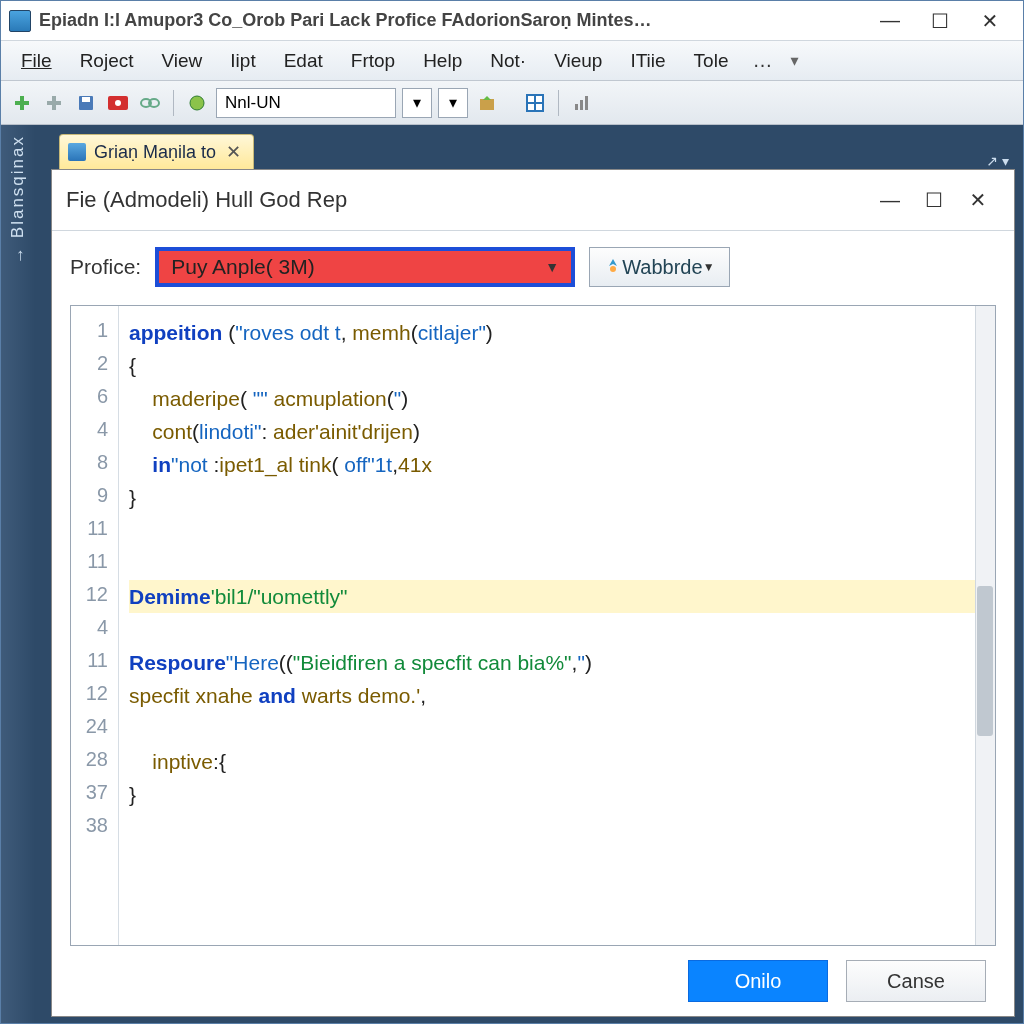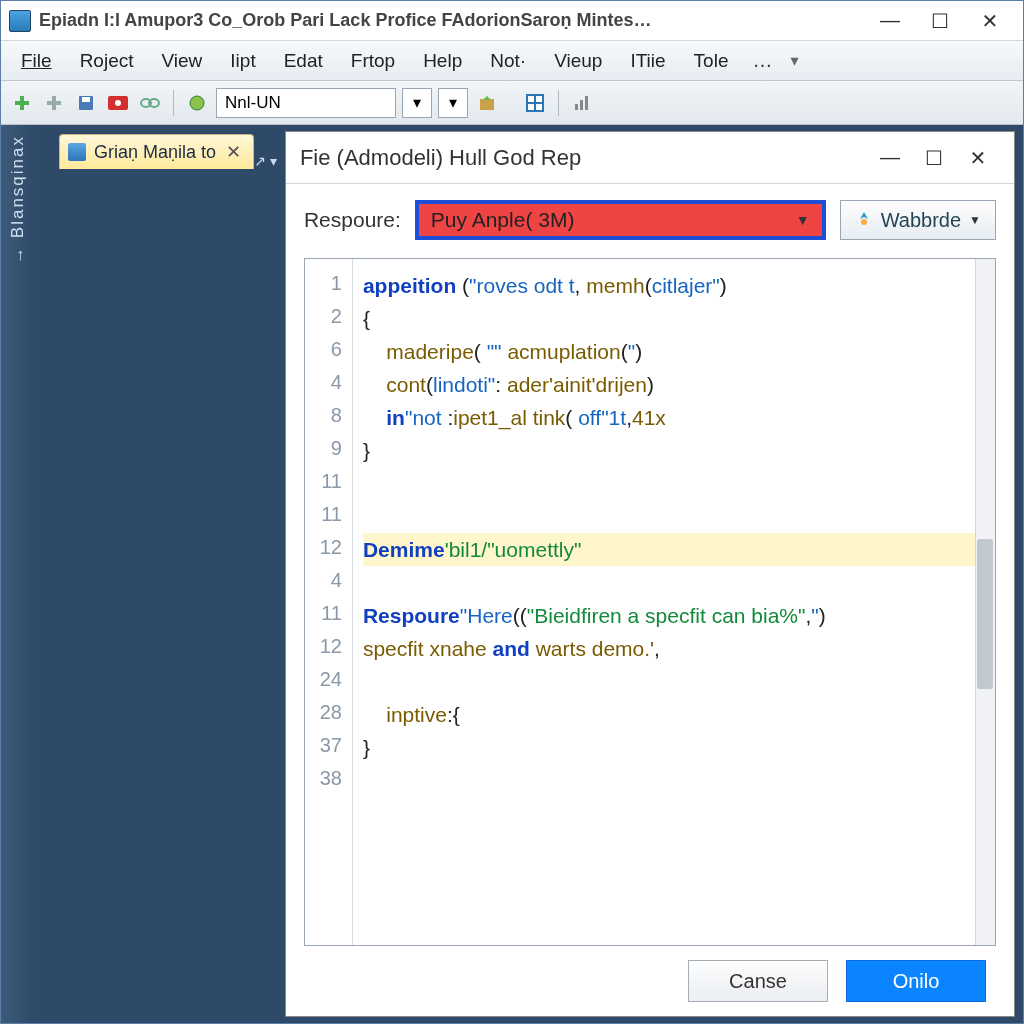"Griaṇ Maṇila to" .main { flex-direction: row -> column }
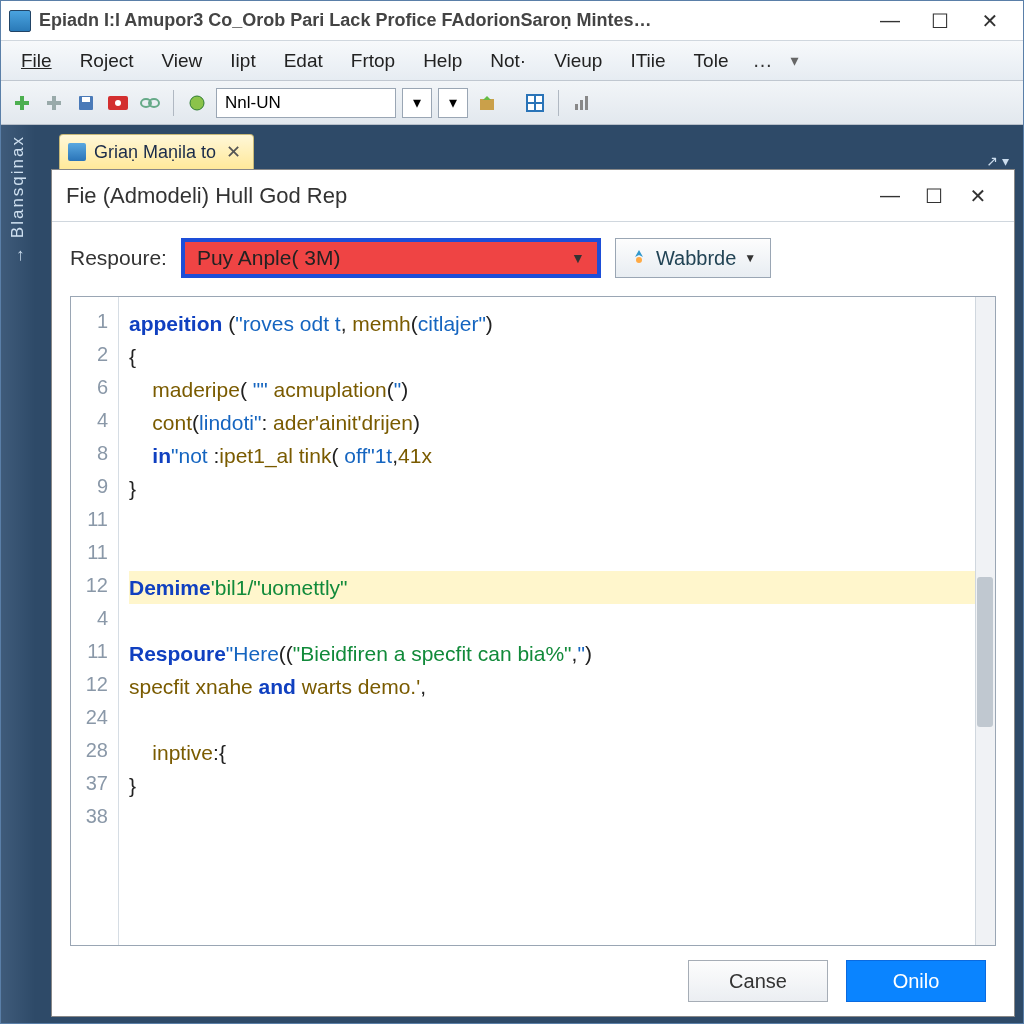"Fie (Admodeli) Hull God Rep" .sub-title { height: 52px -> 61px }
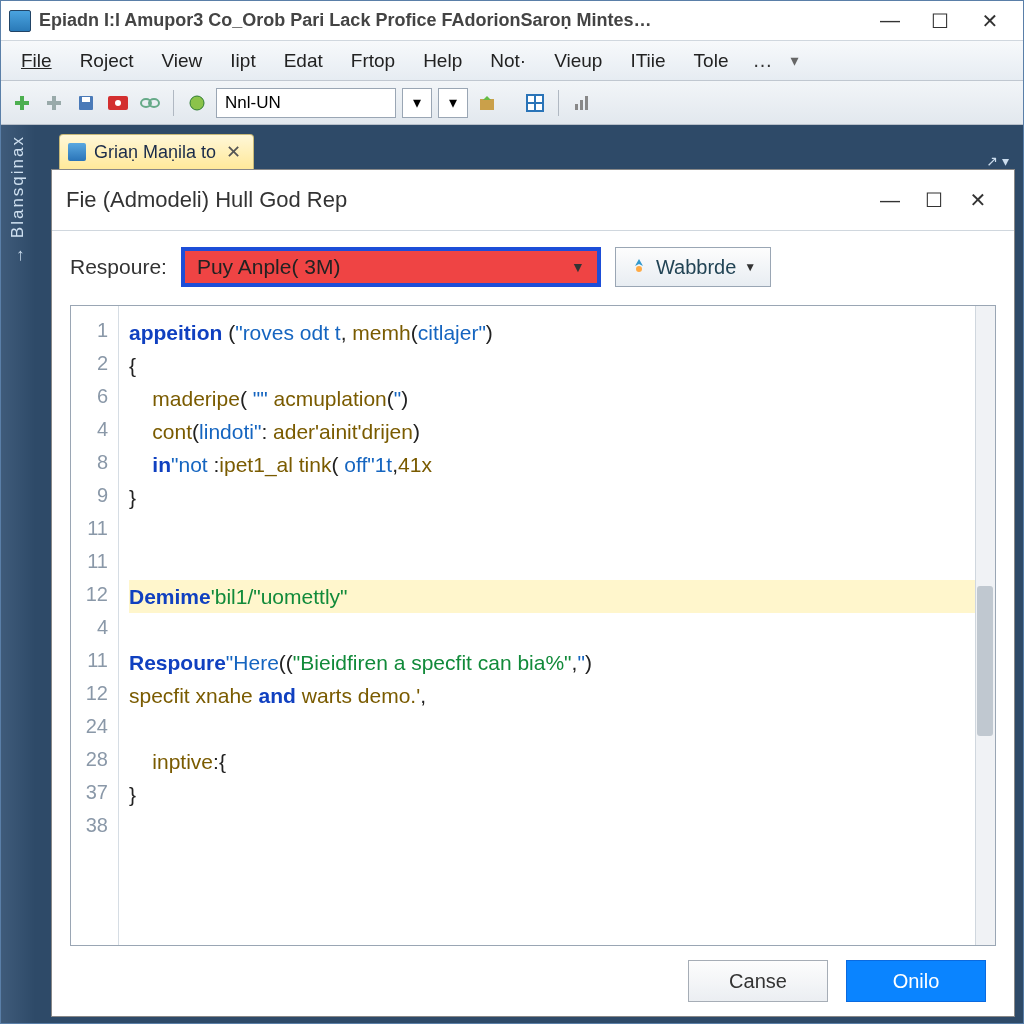"Respoure:" div.param-label { text: Respoure -> Profice }
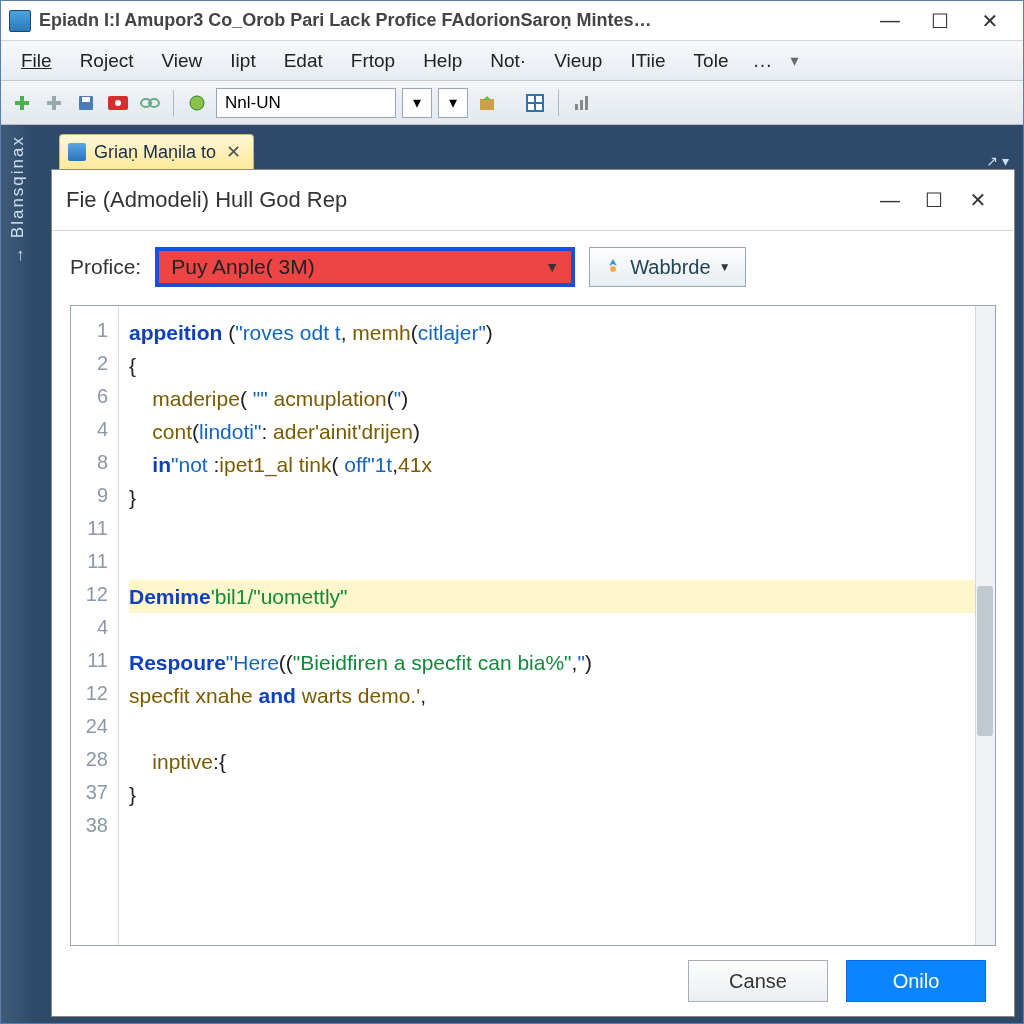"Wabbrde" .param-btn { gap: 8px -> none }
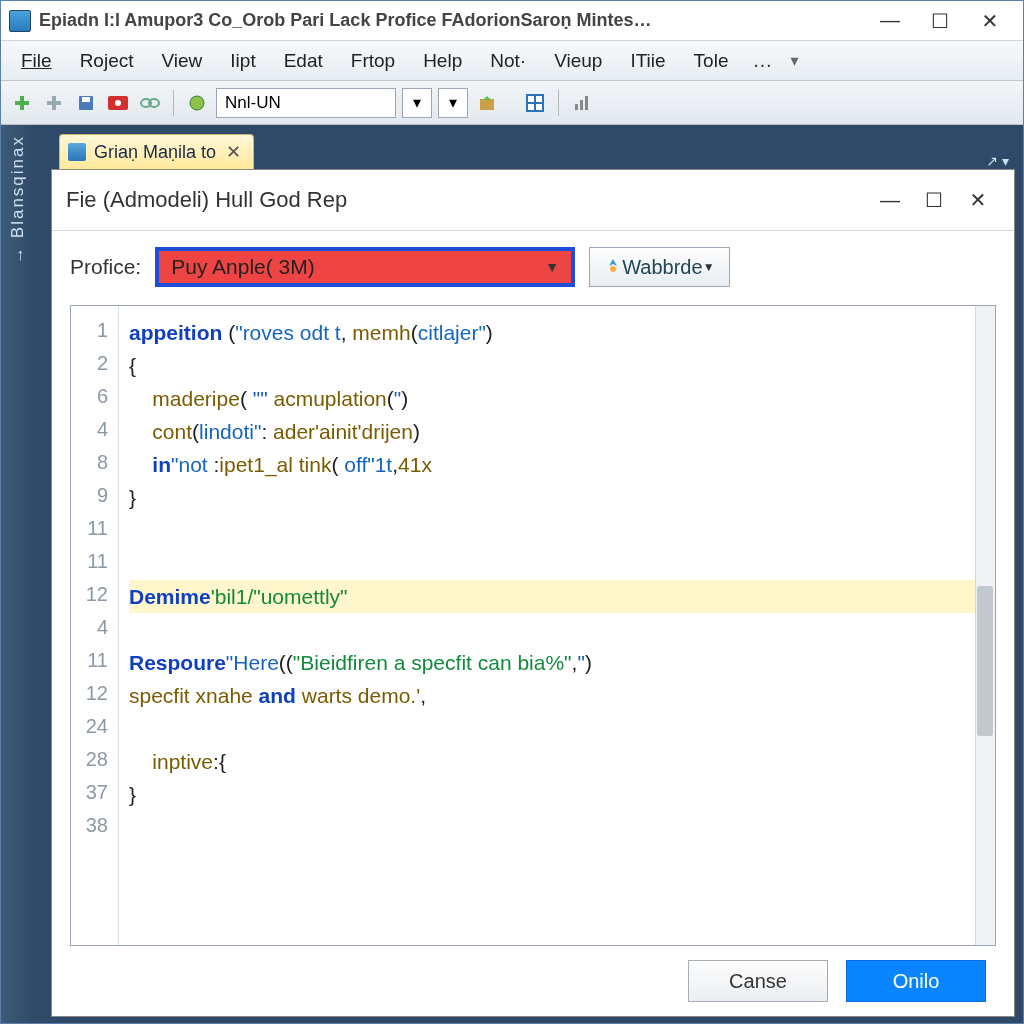"Canse" div.btn { order: before "Onilo" -> after "Onilo" }
